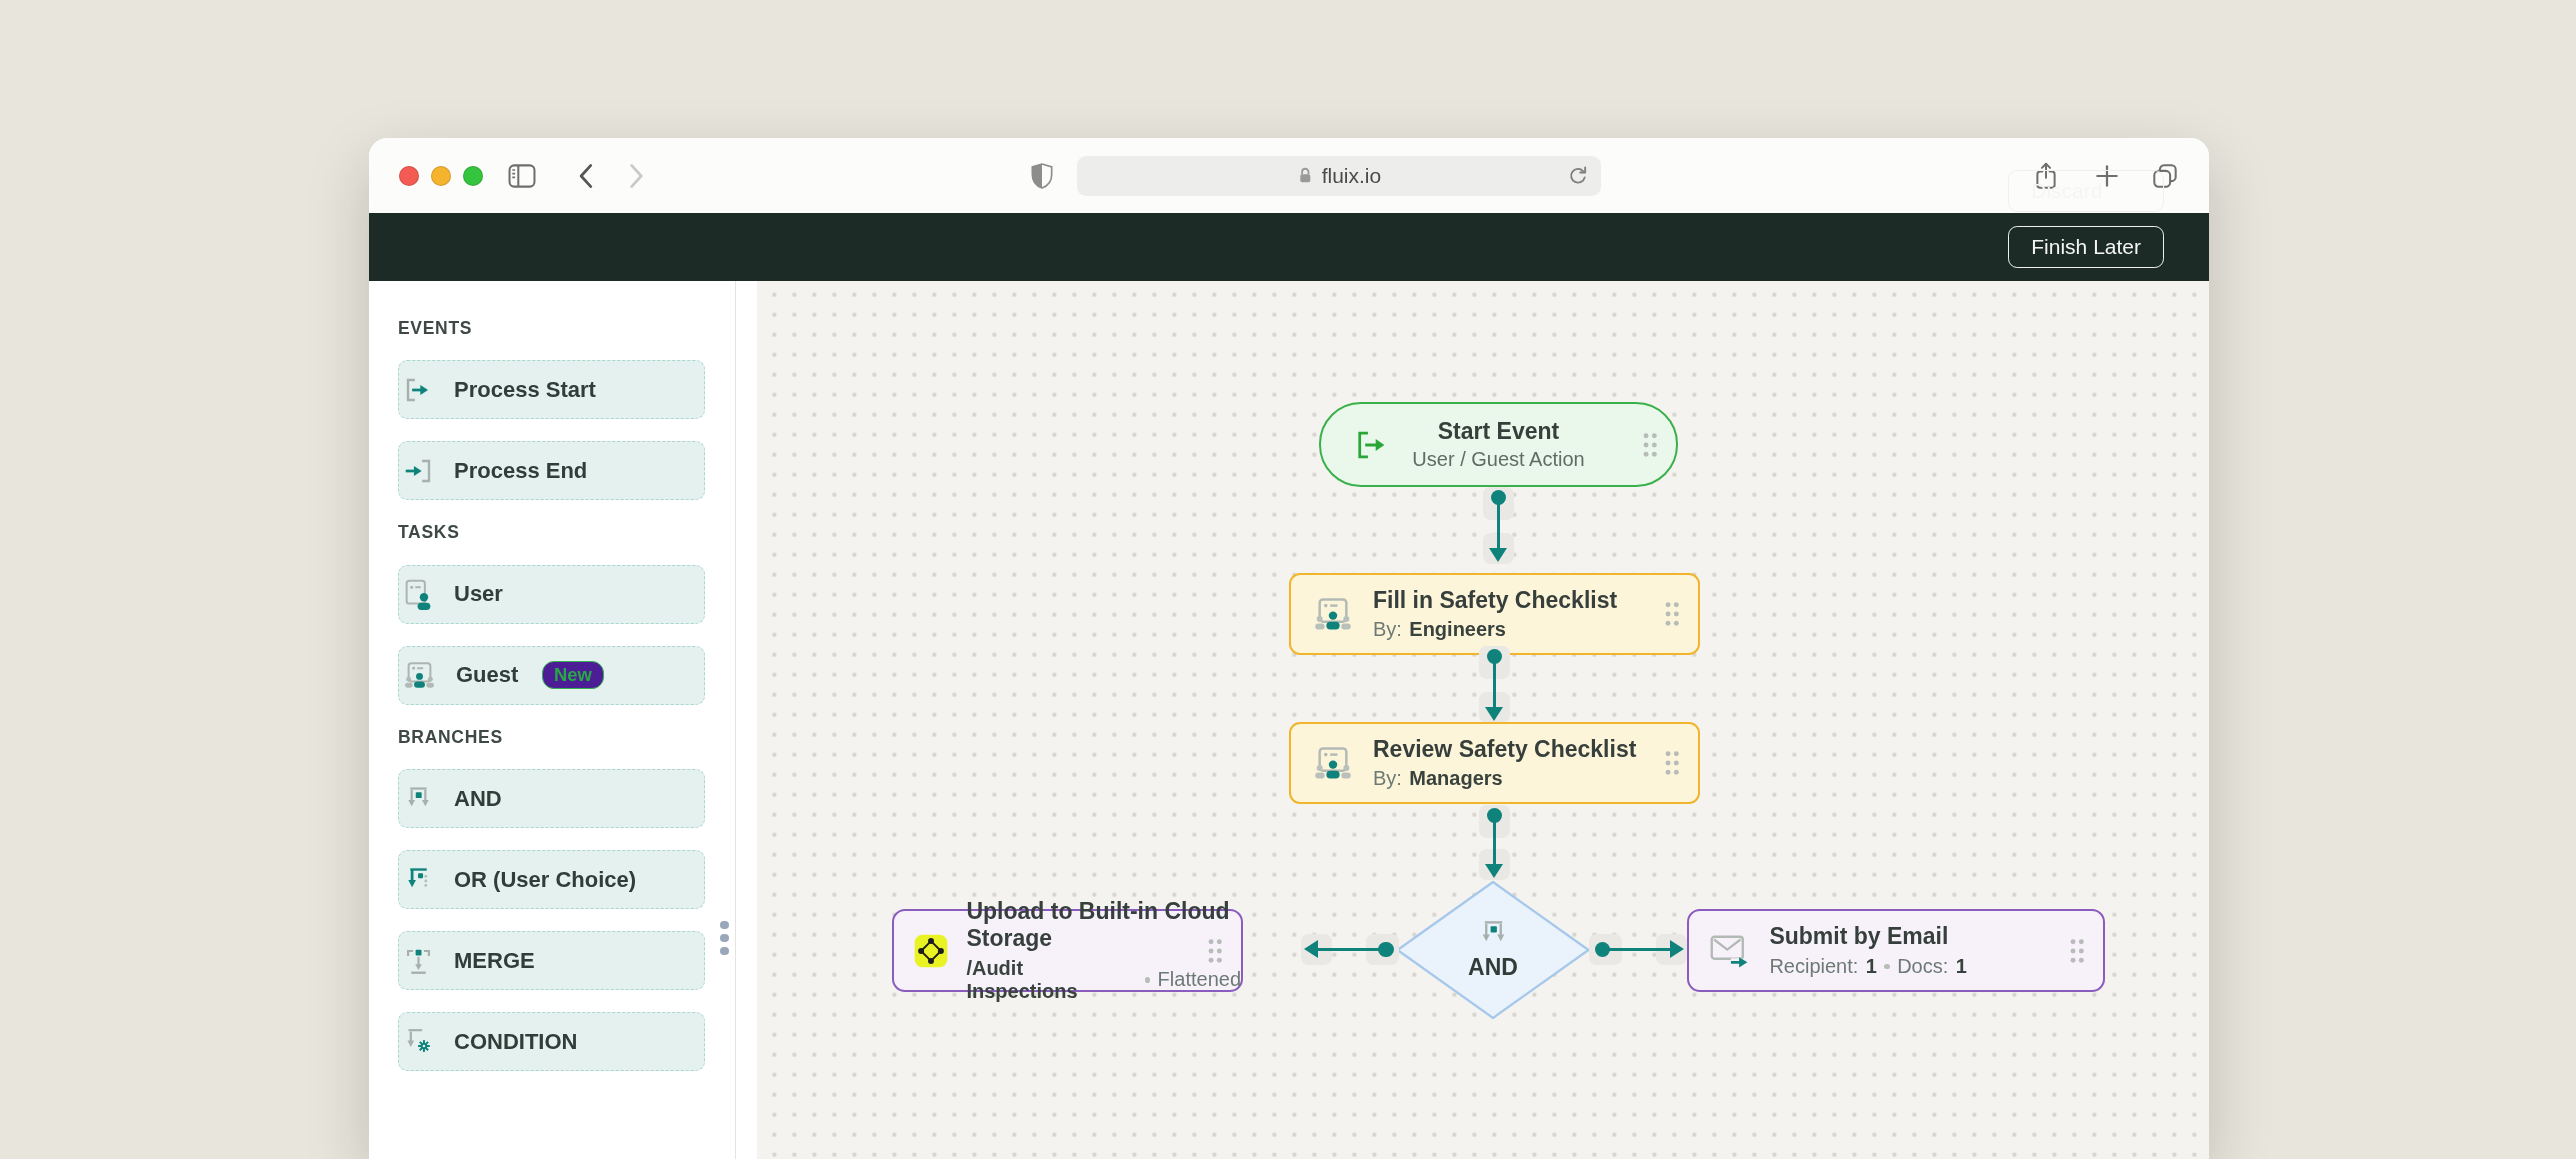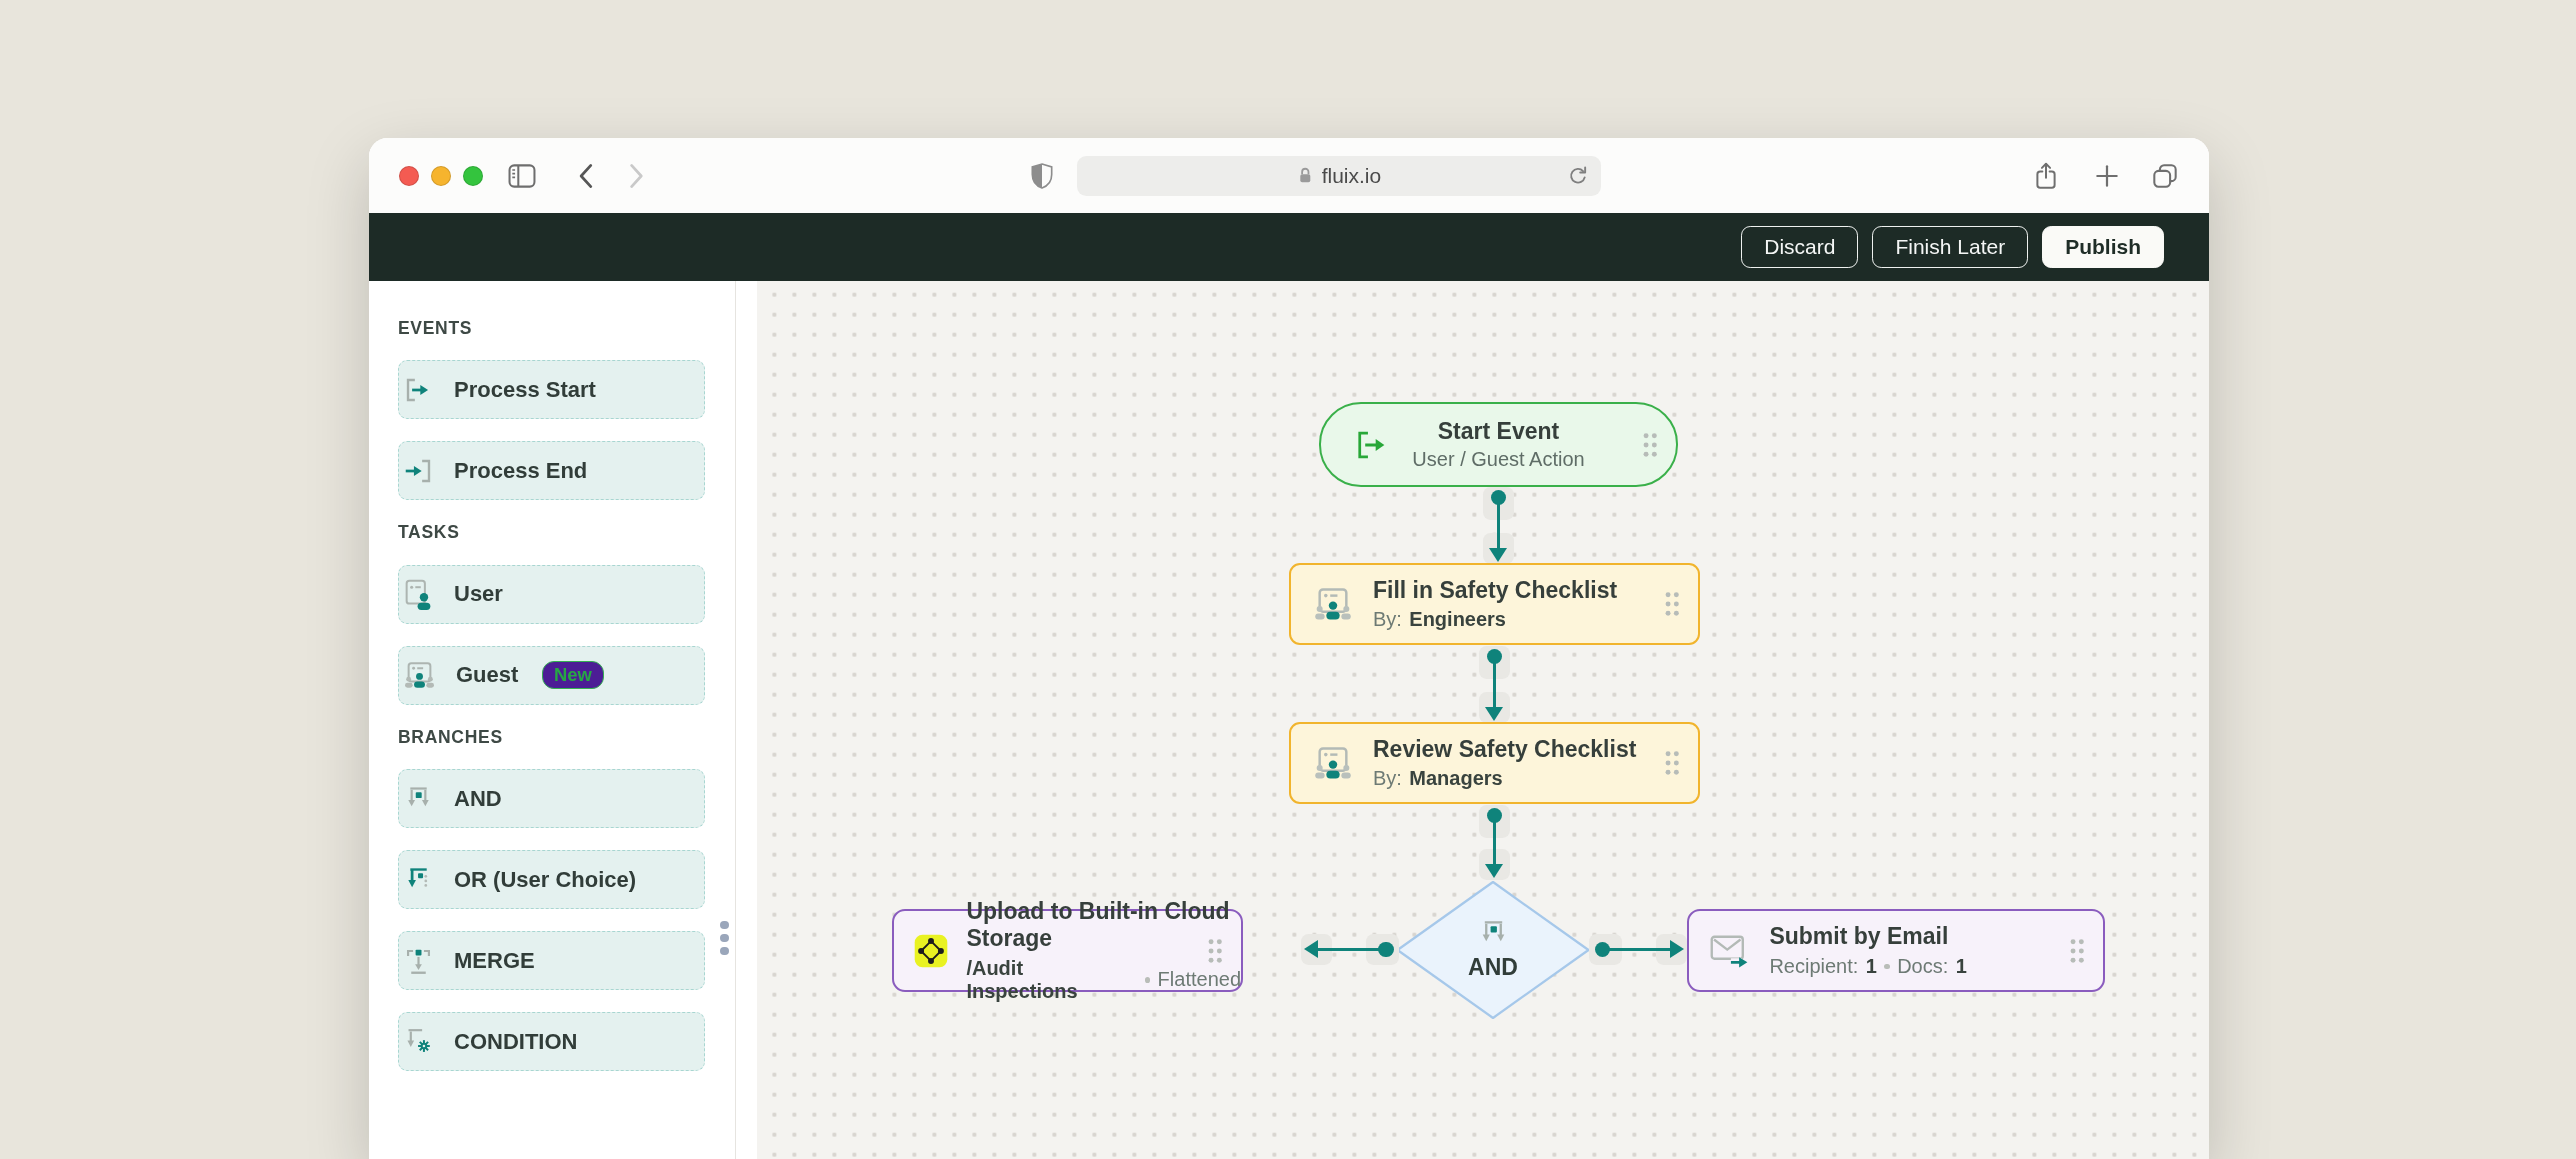"Discard" .ah-right { flex-direction: none -> column }
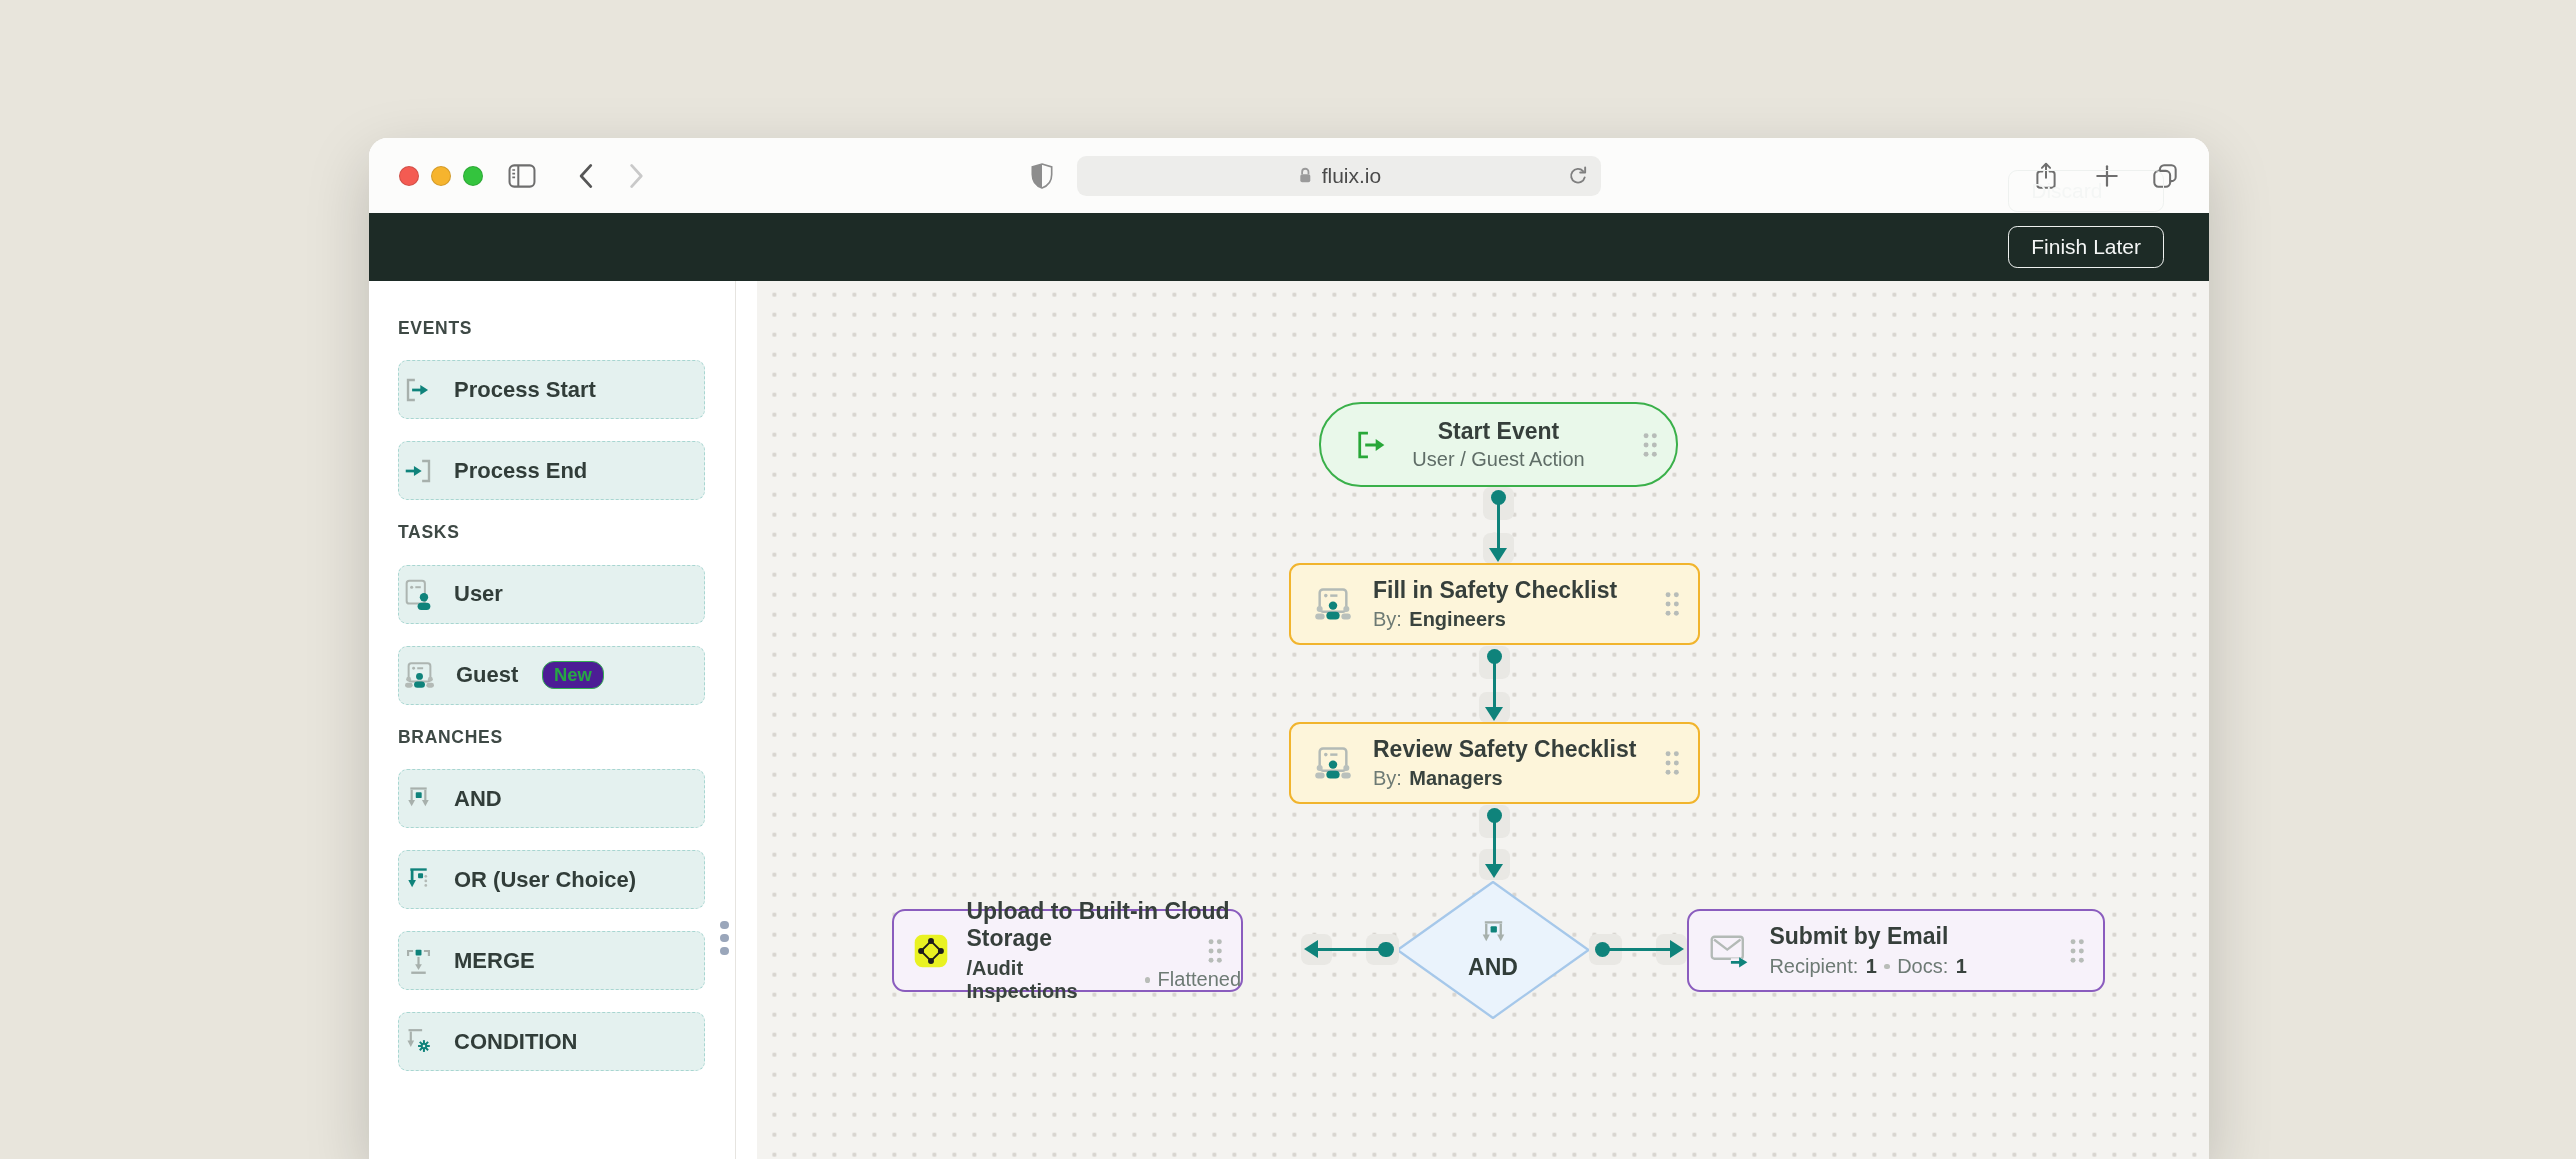"Fill in Safety Checklist" .node.task.fill { top: 282px -> 292px }
